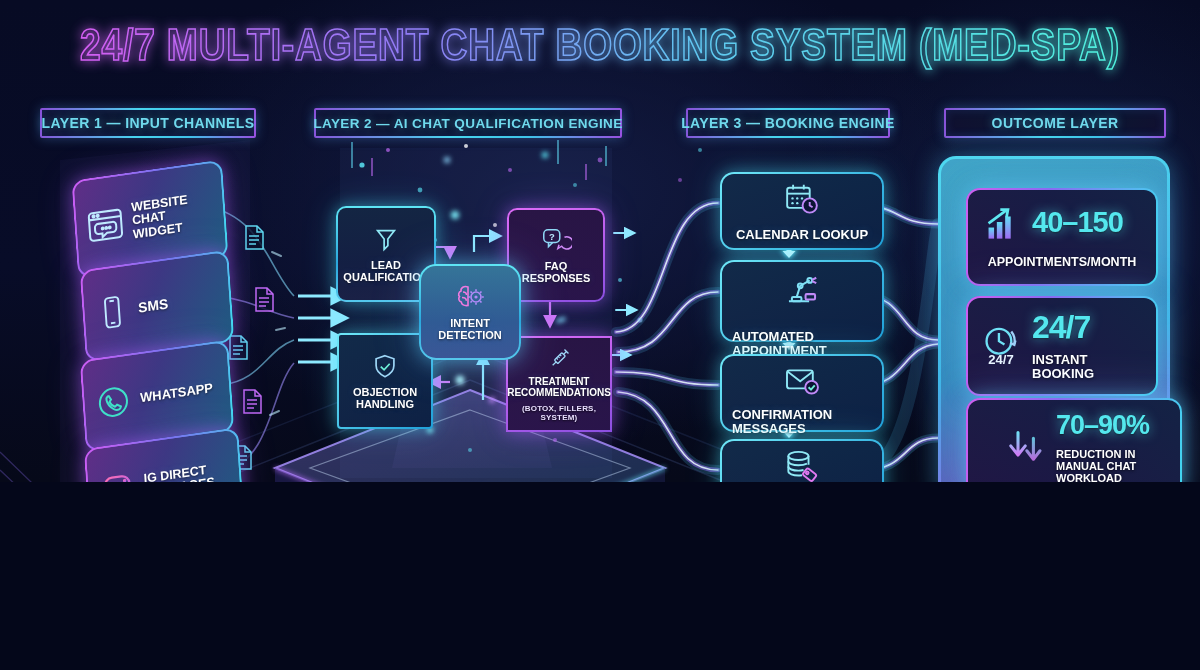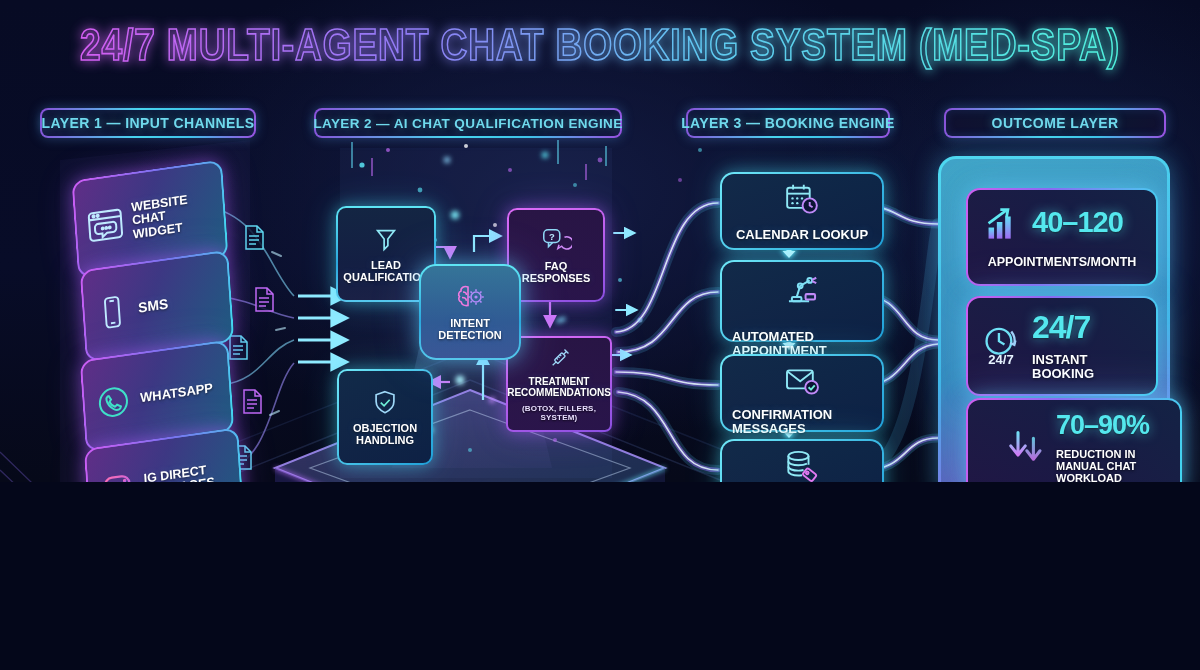"LAYER 1 — INPUT CHANNELS" .hdr { border-radius: 8px -> 2px }
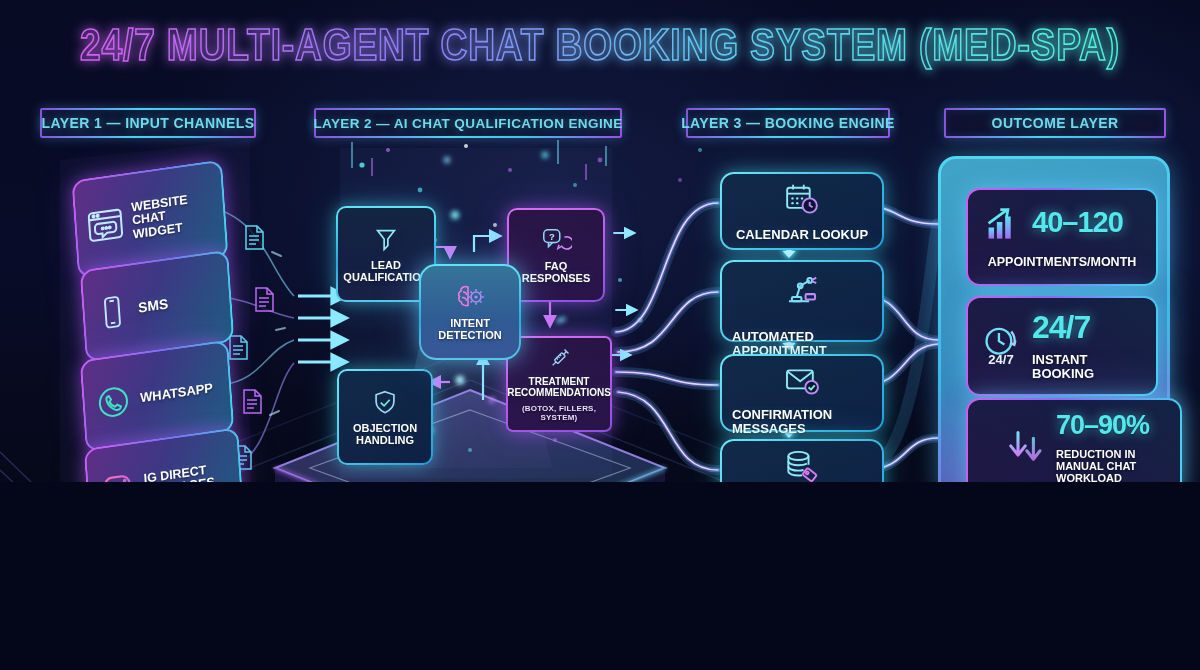"40–120" span.oval { text: 120 -> 150 }
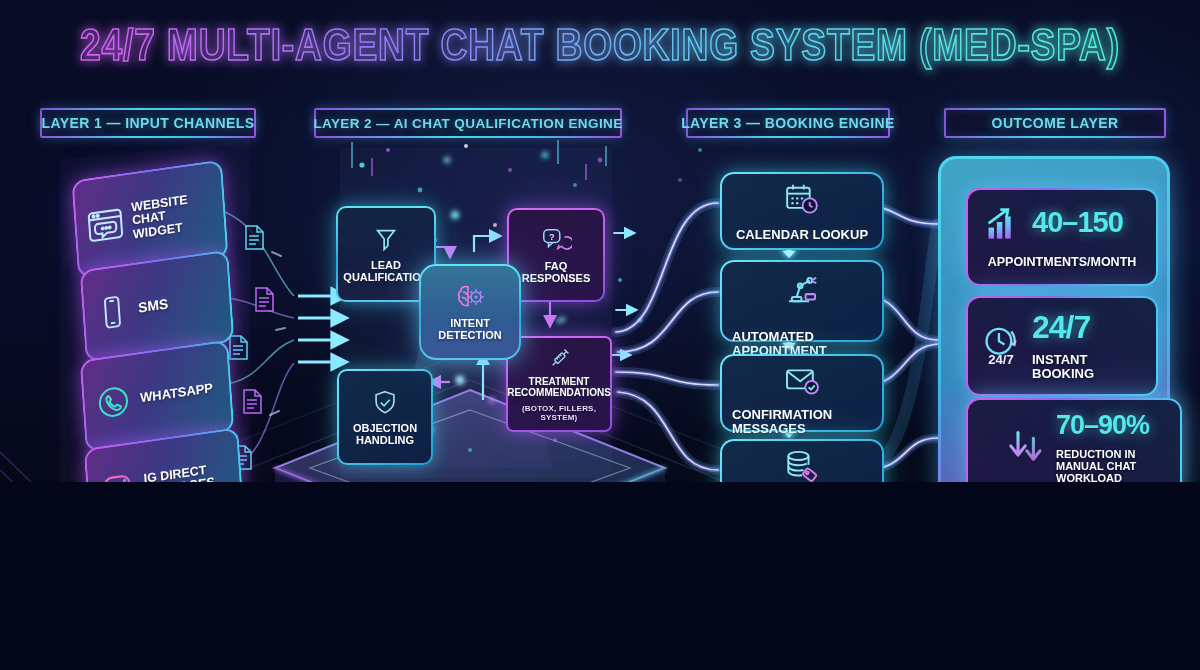"TREATMENT RECOMMENDATIONS" div.gb { border-radius: 7px -> 0 }
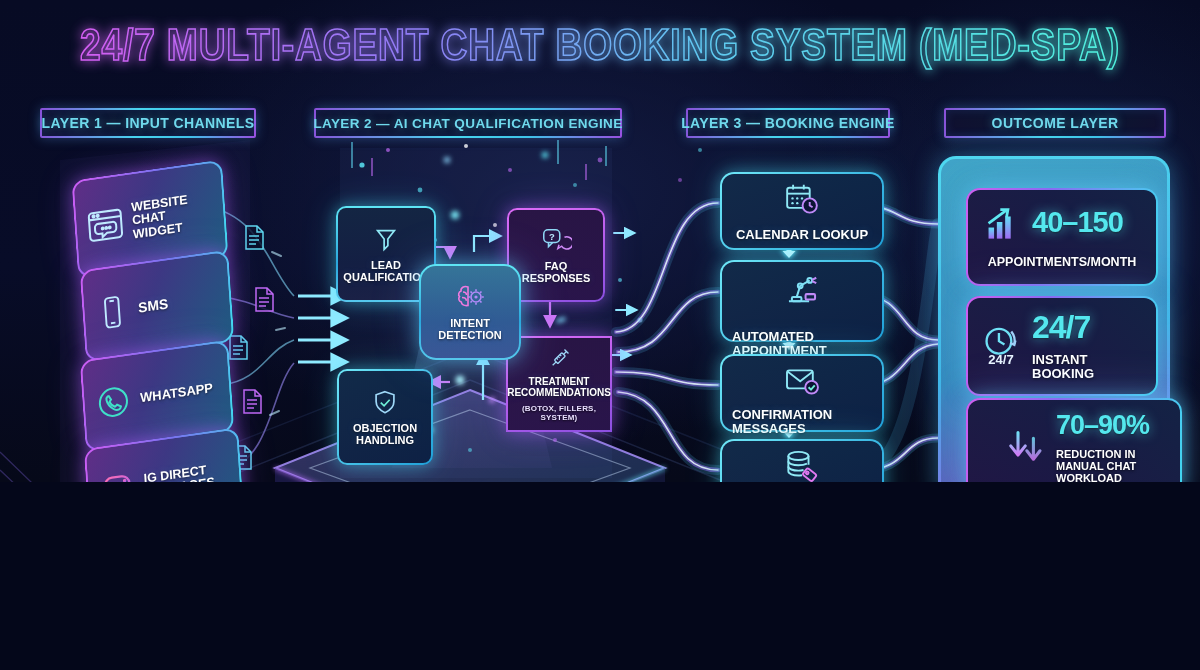"OBJECTION HANDLING" div.gb { border-radius: 10px -> 4px; margin-top: 36px -> none }
